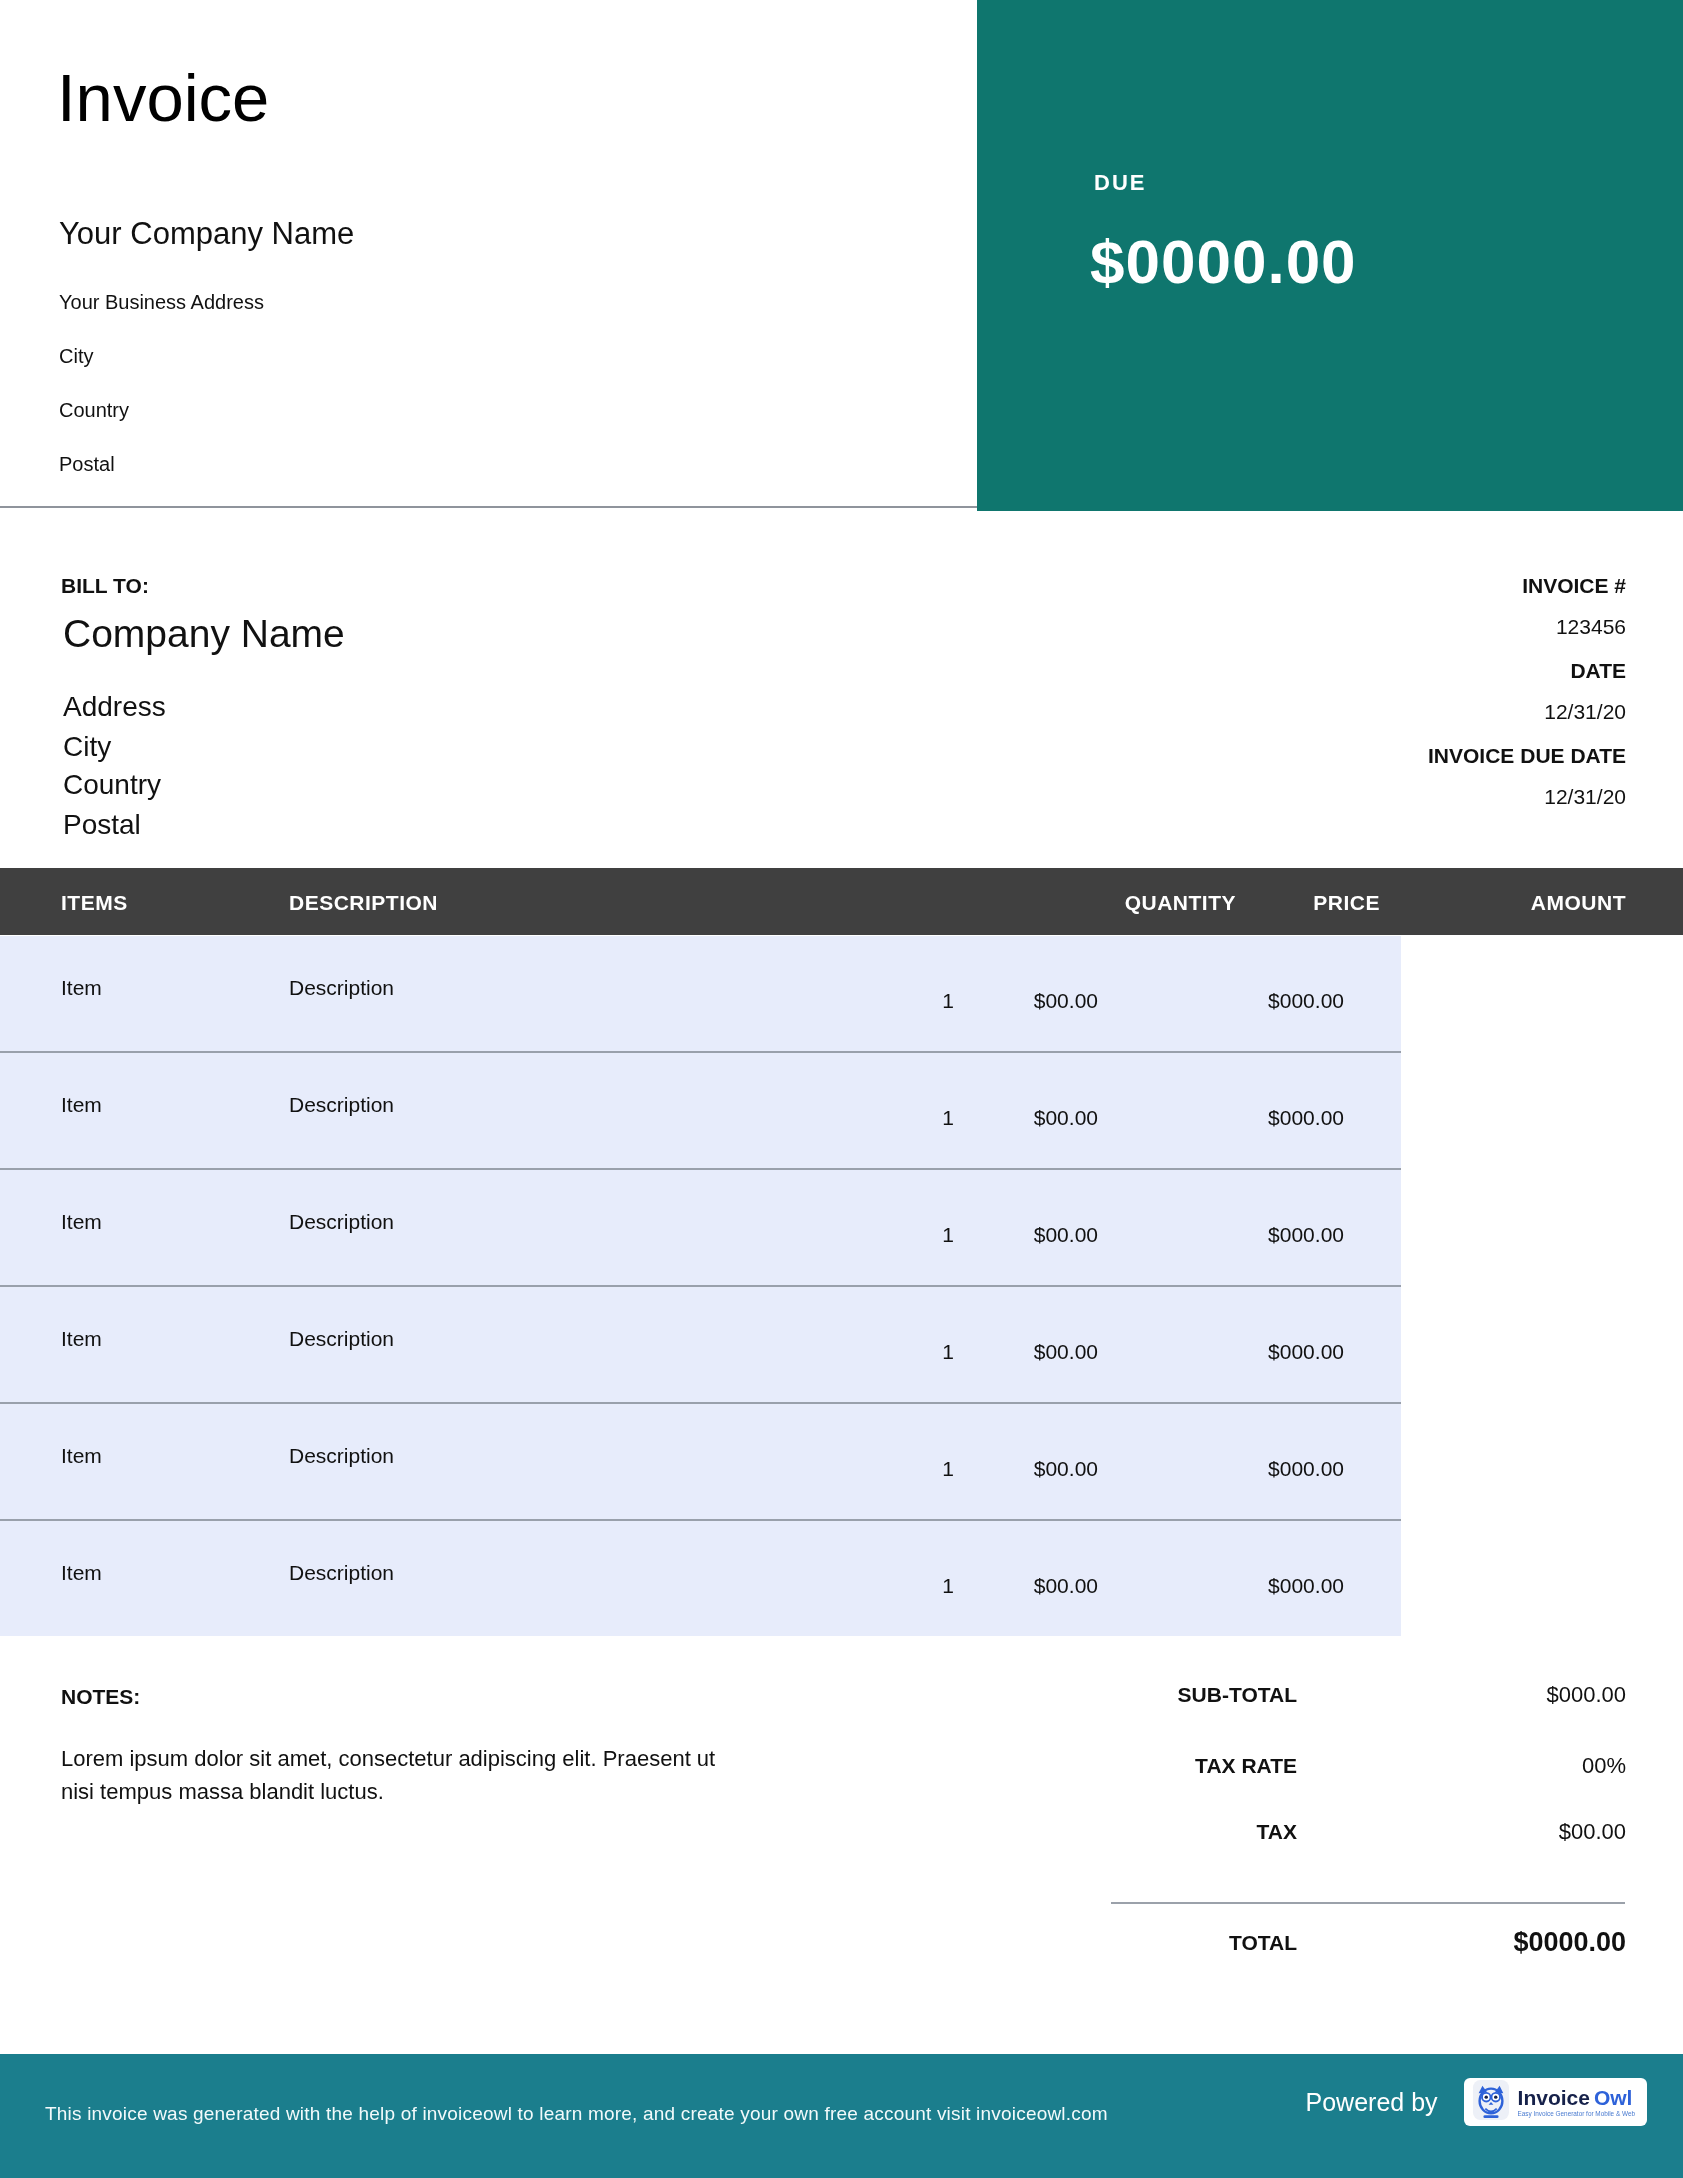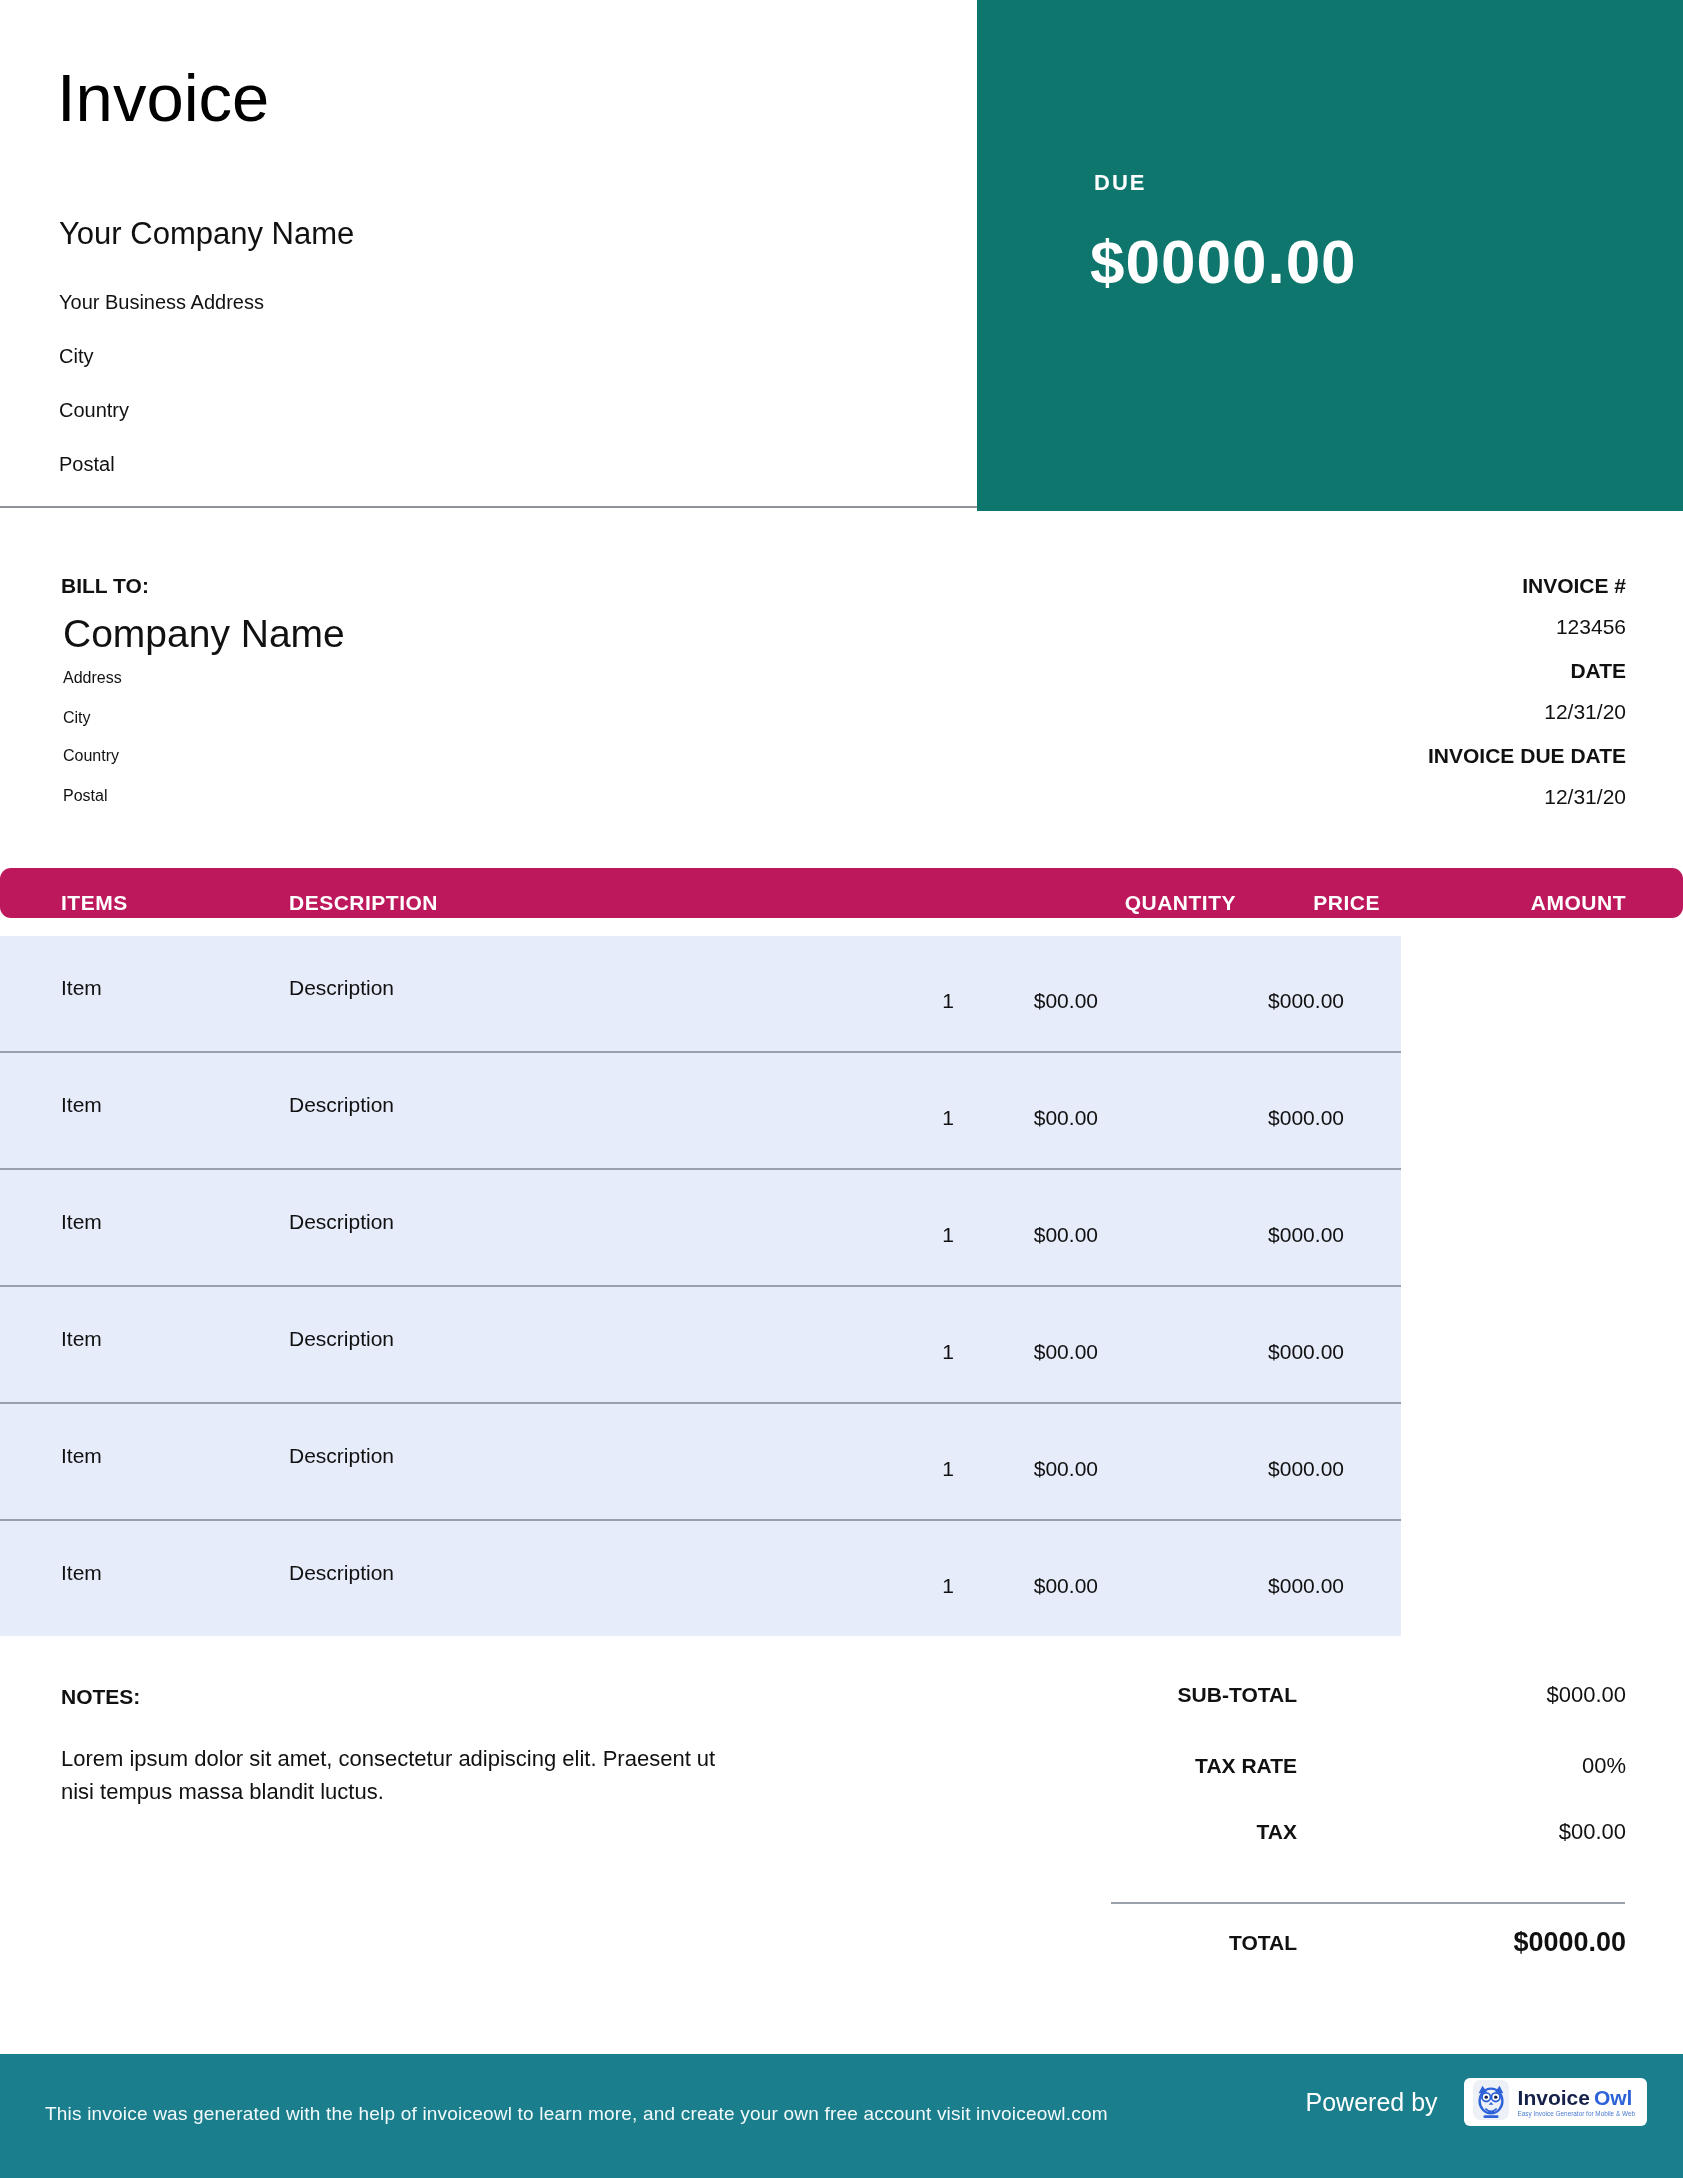"Address" .billto-line { font-size: 16px -> 28px; margin-top: none -> 22px }
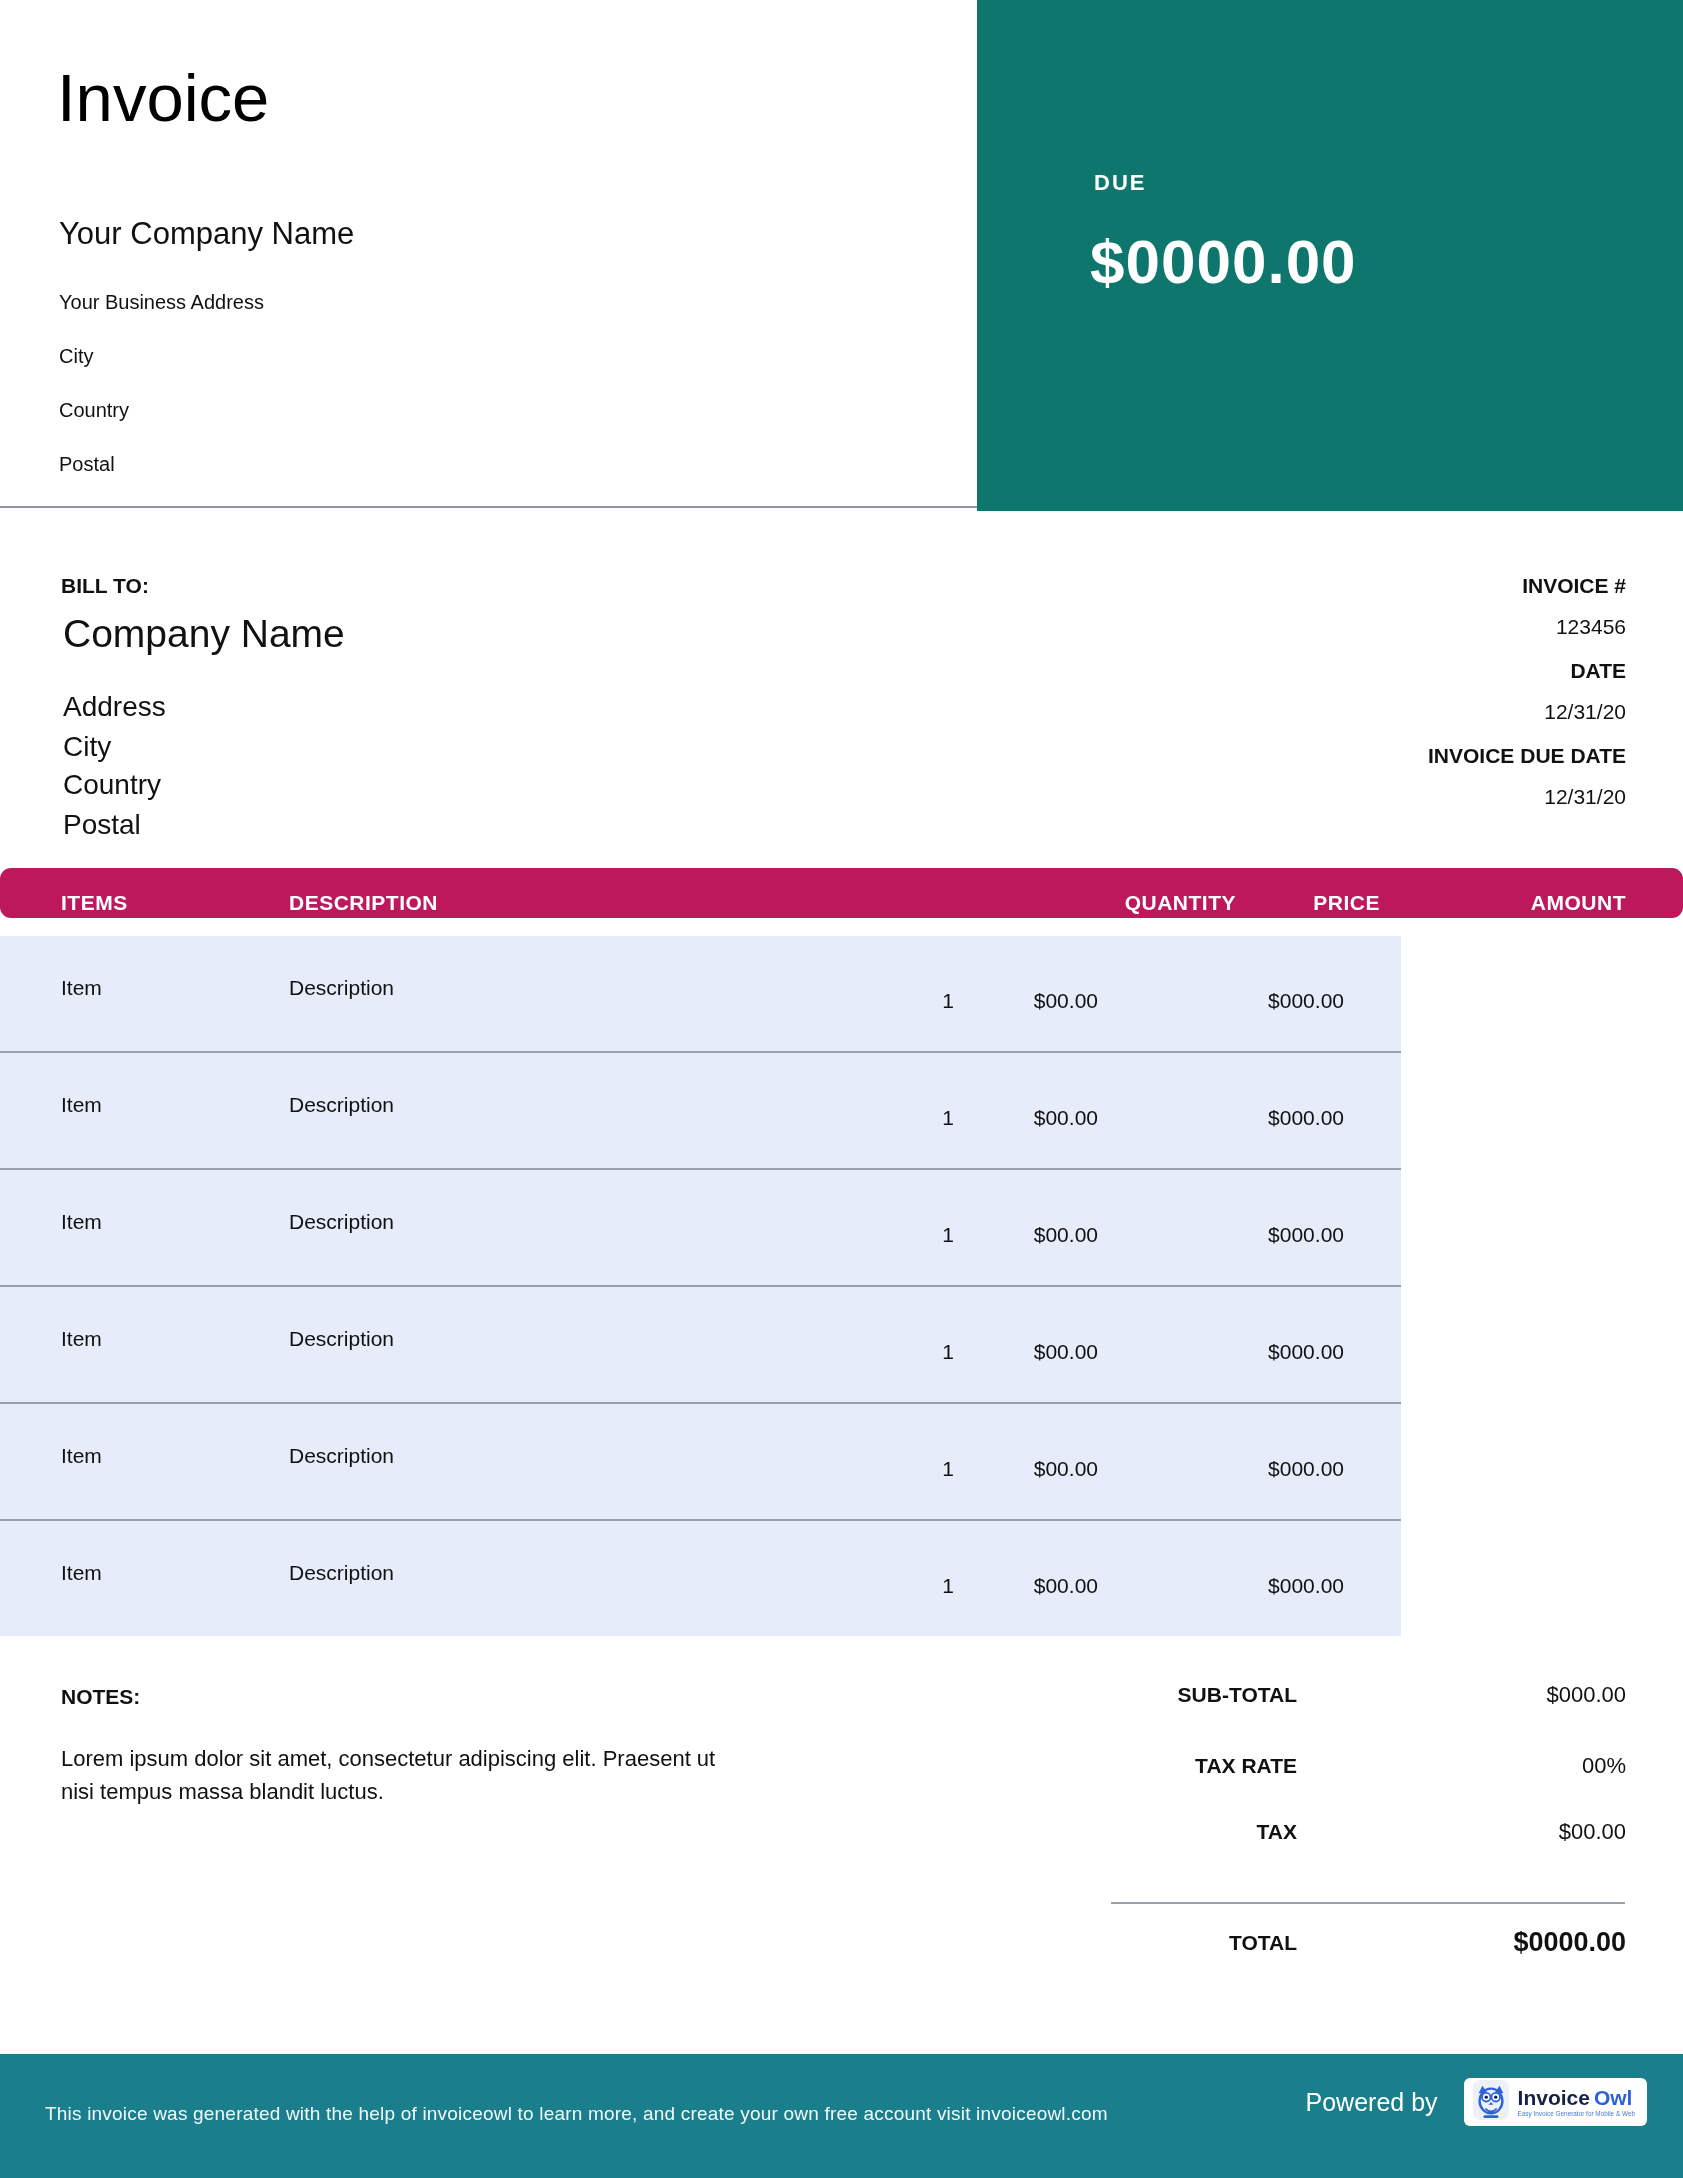"ITEMS" .table-header { background: #be185d -> #404040; border-radius: 11px -> none; height: 50px -> 67px }
